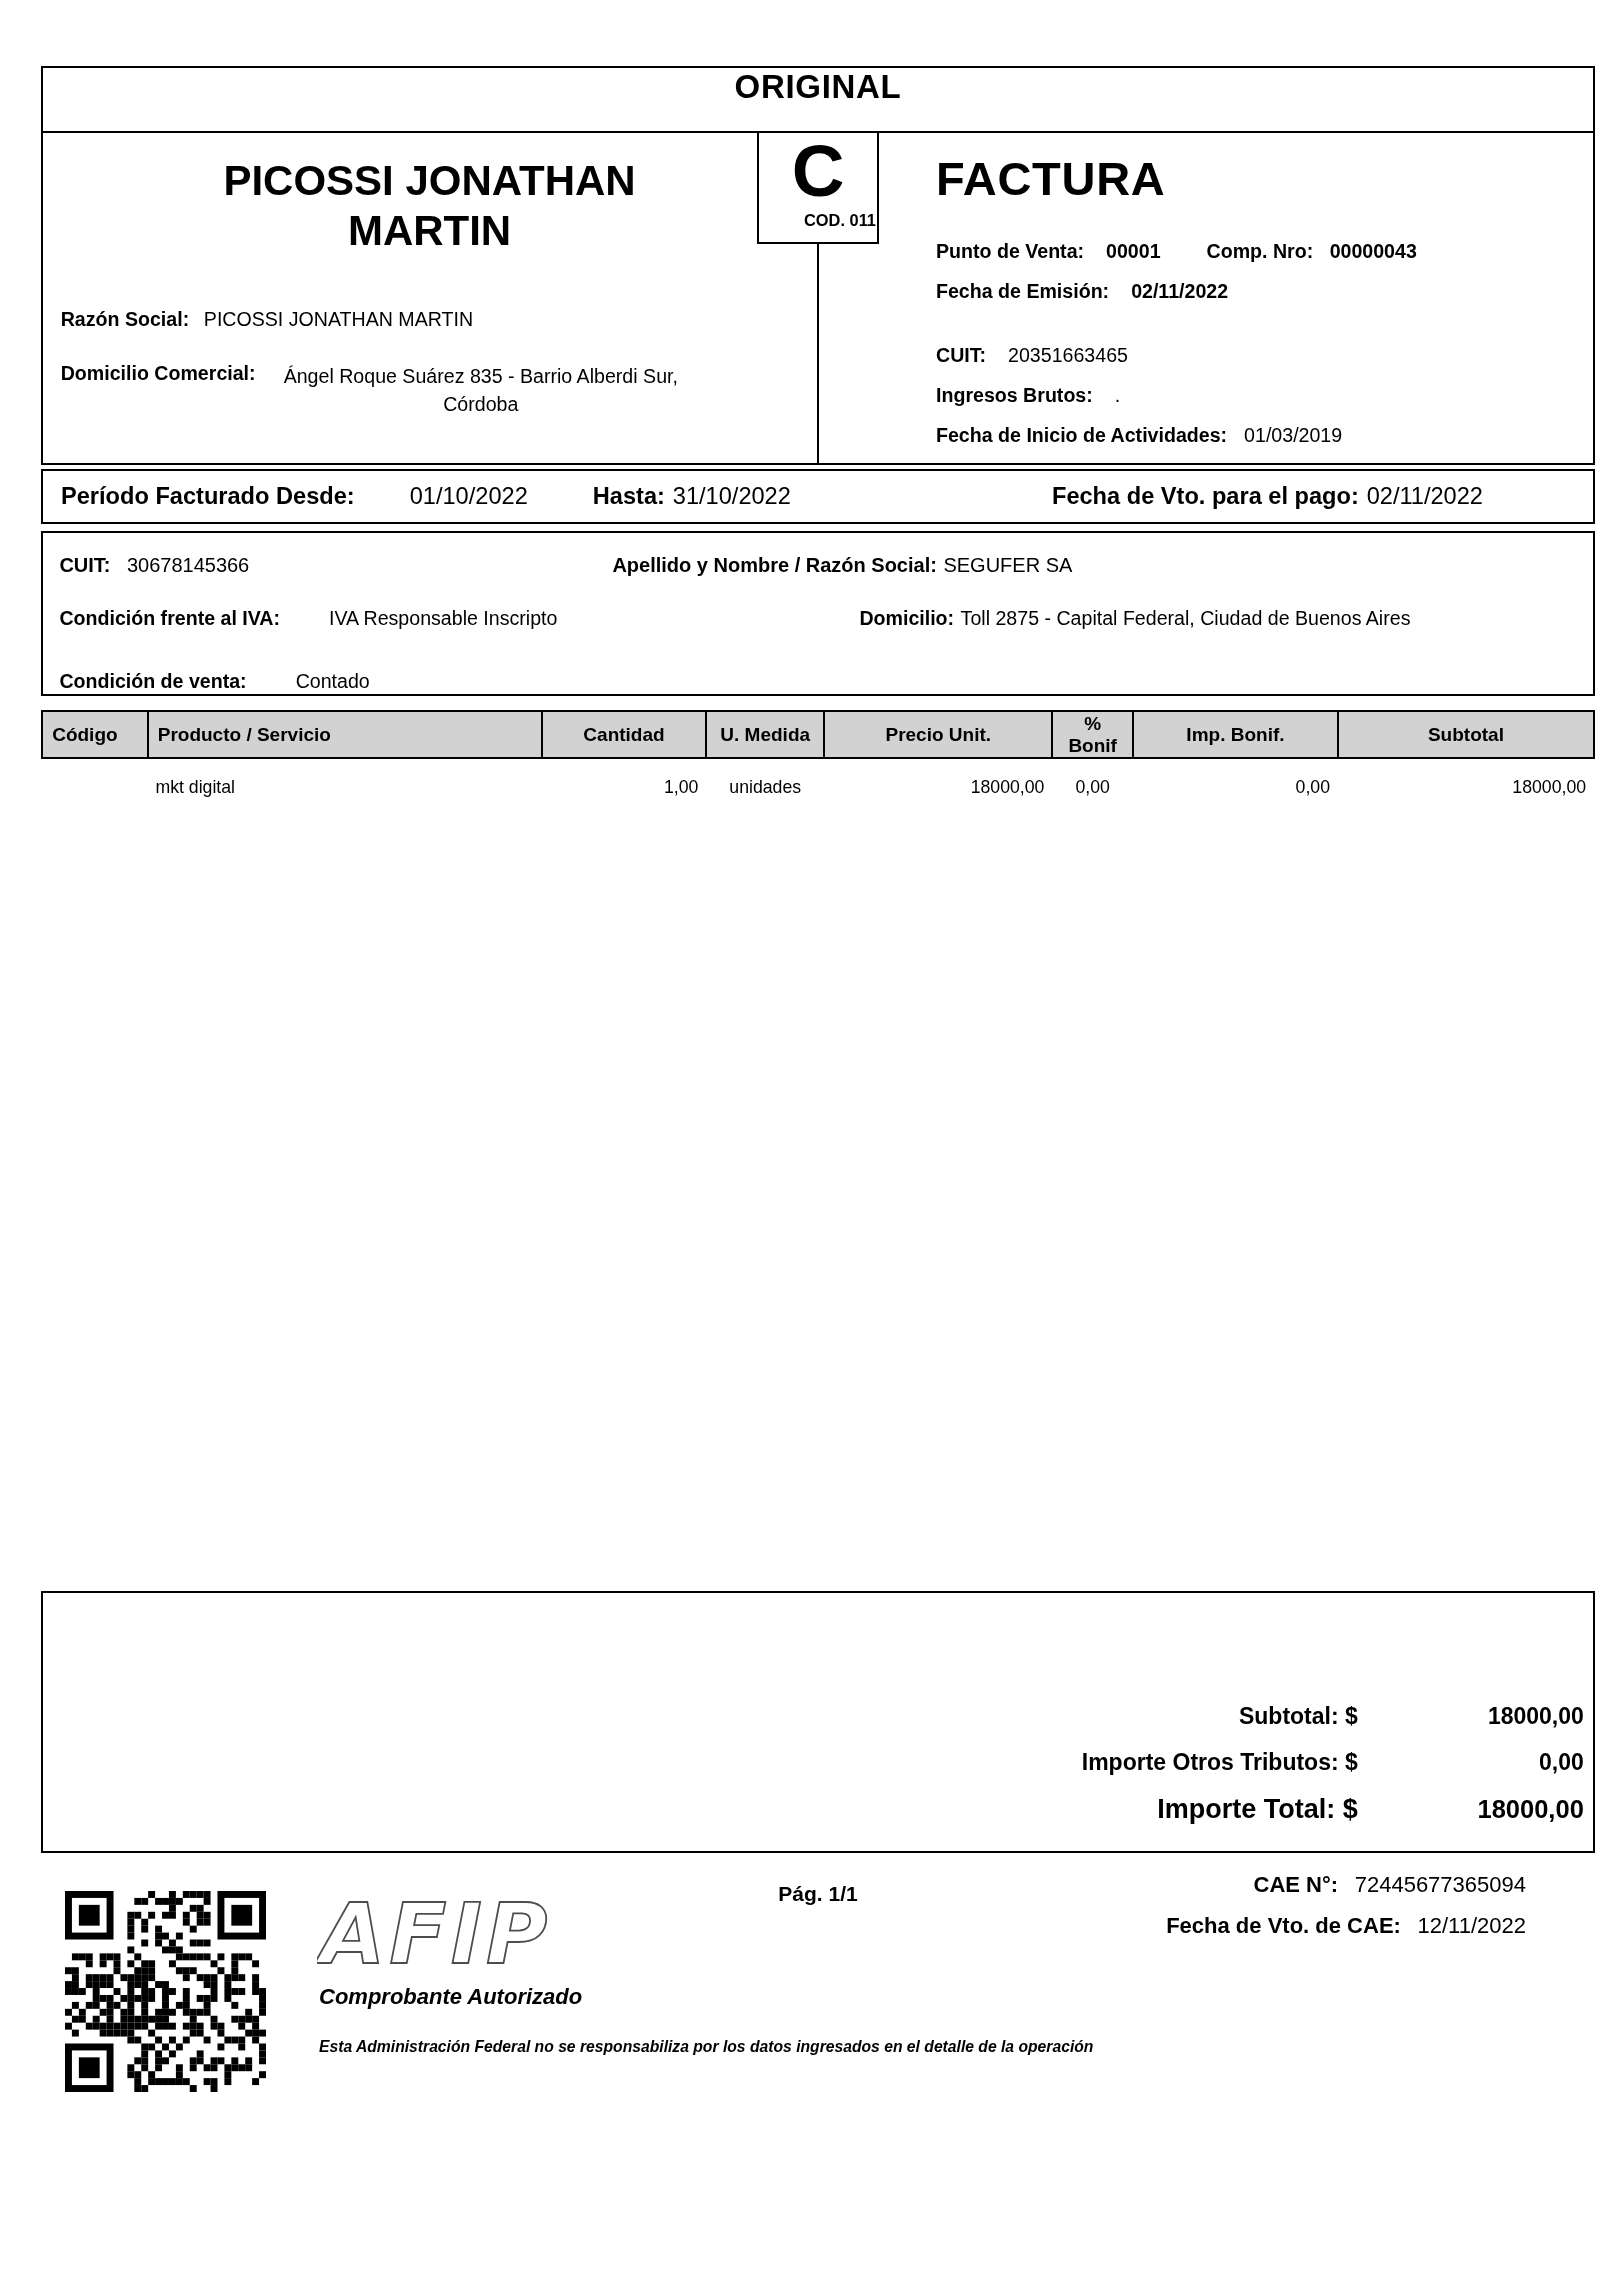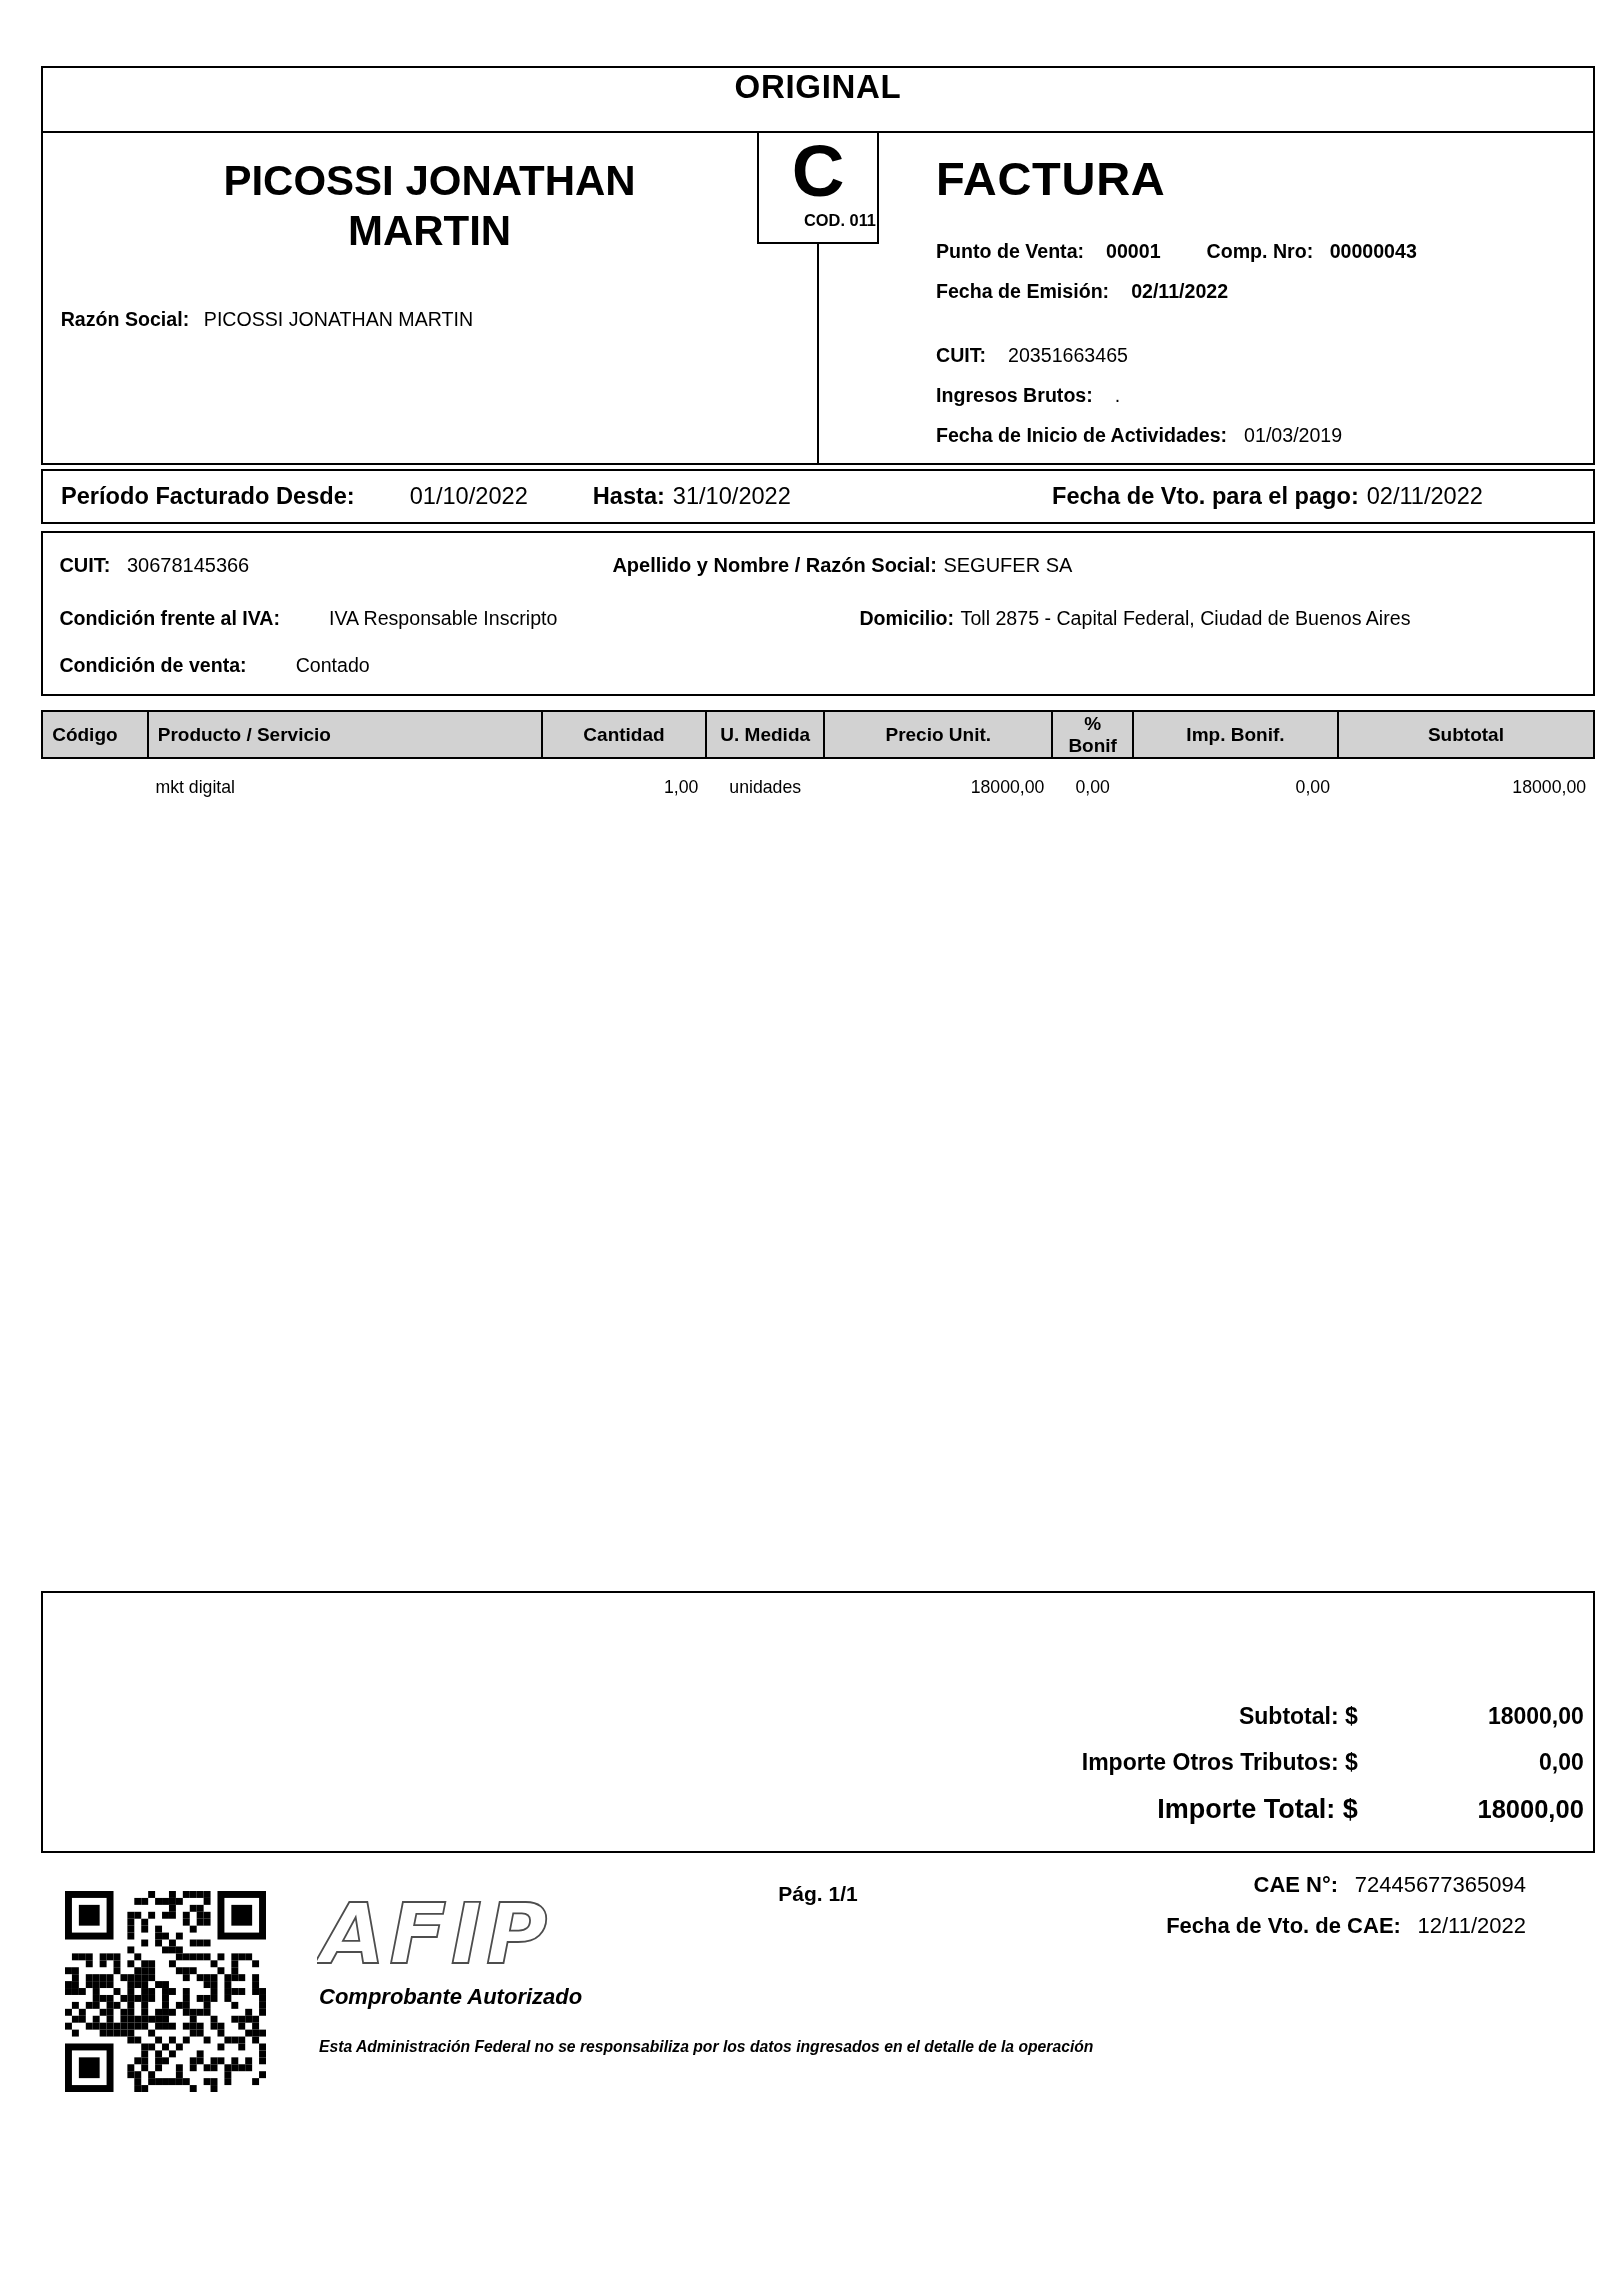"Domicilio Comercial:" div.field { html: none -> <div> <span>Domicilio Comercial:</span> <span>Ángel Roque Suárez 835 - Barrio Alberdi Sur, Córdoba</span> </div> }
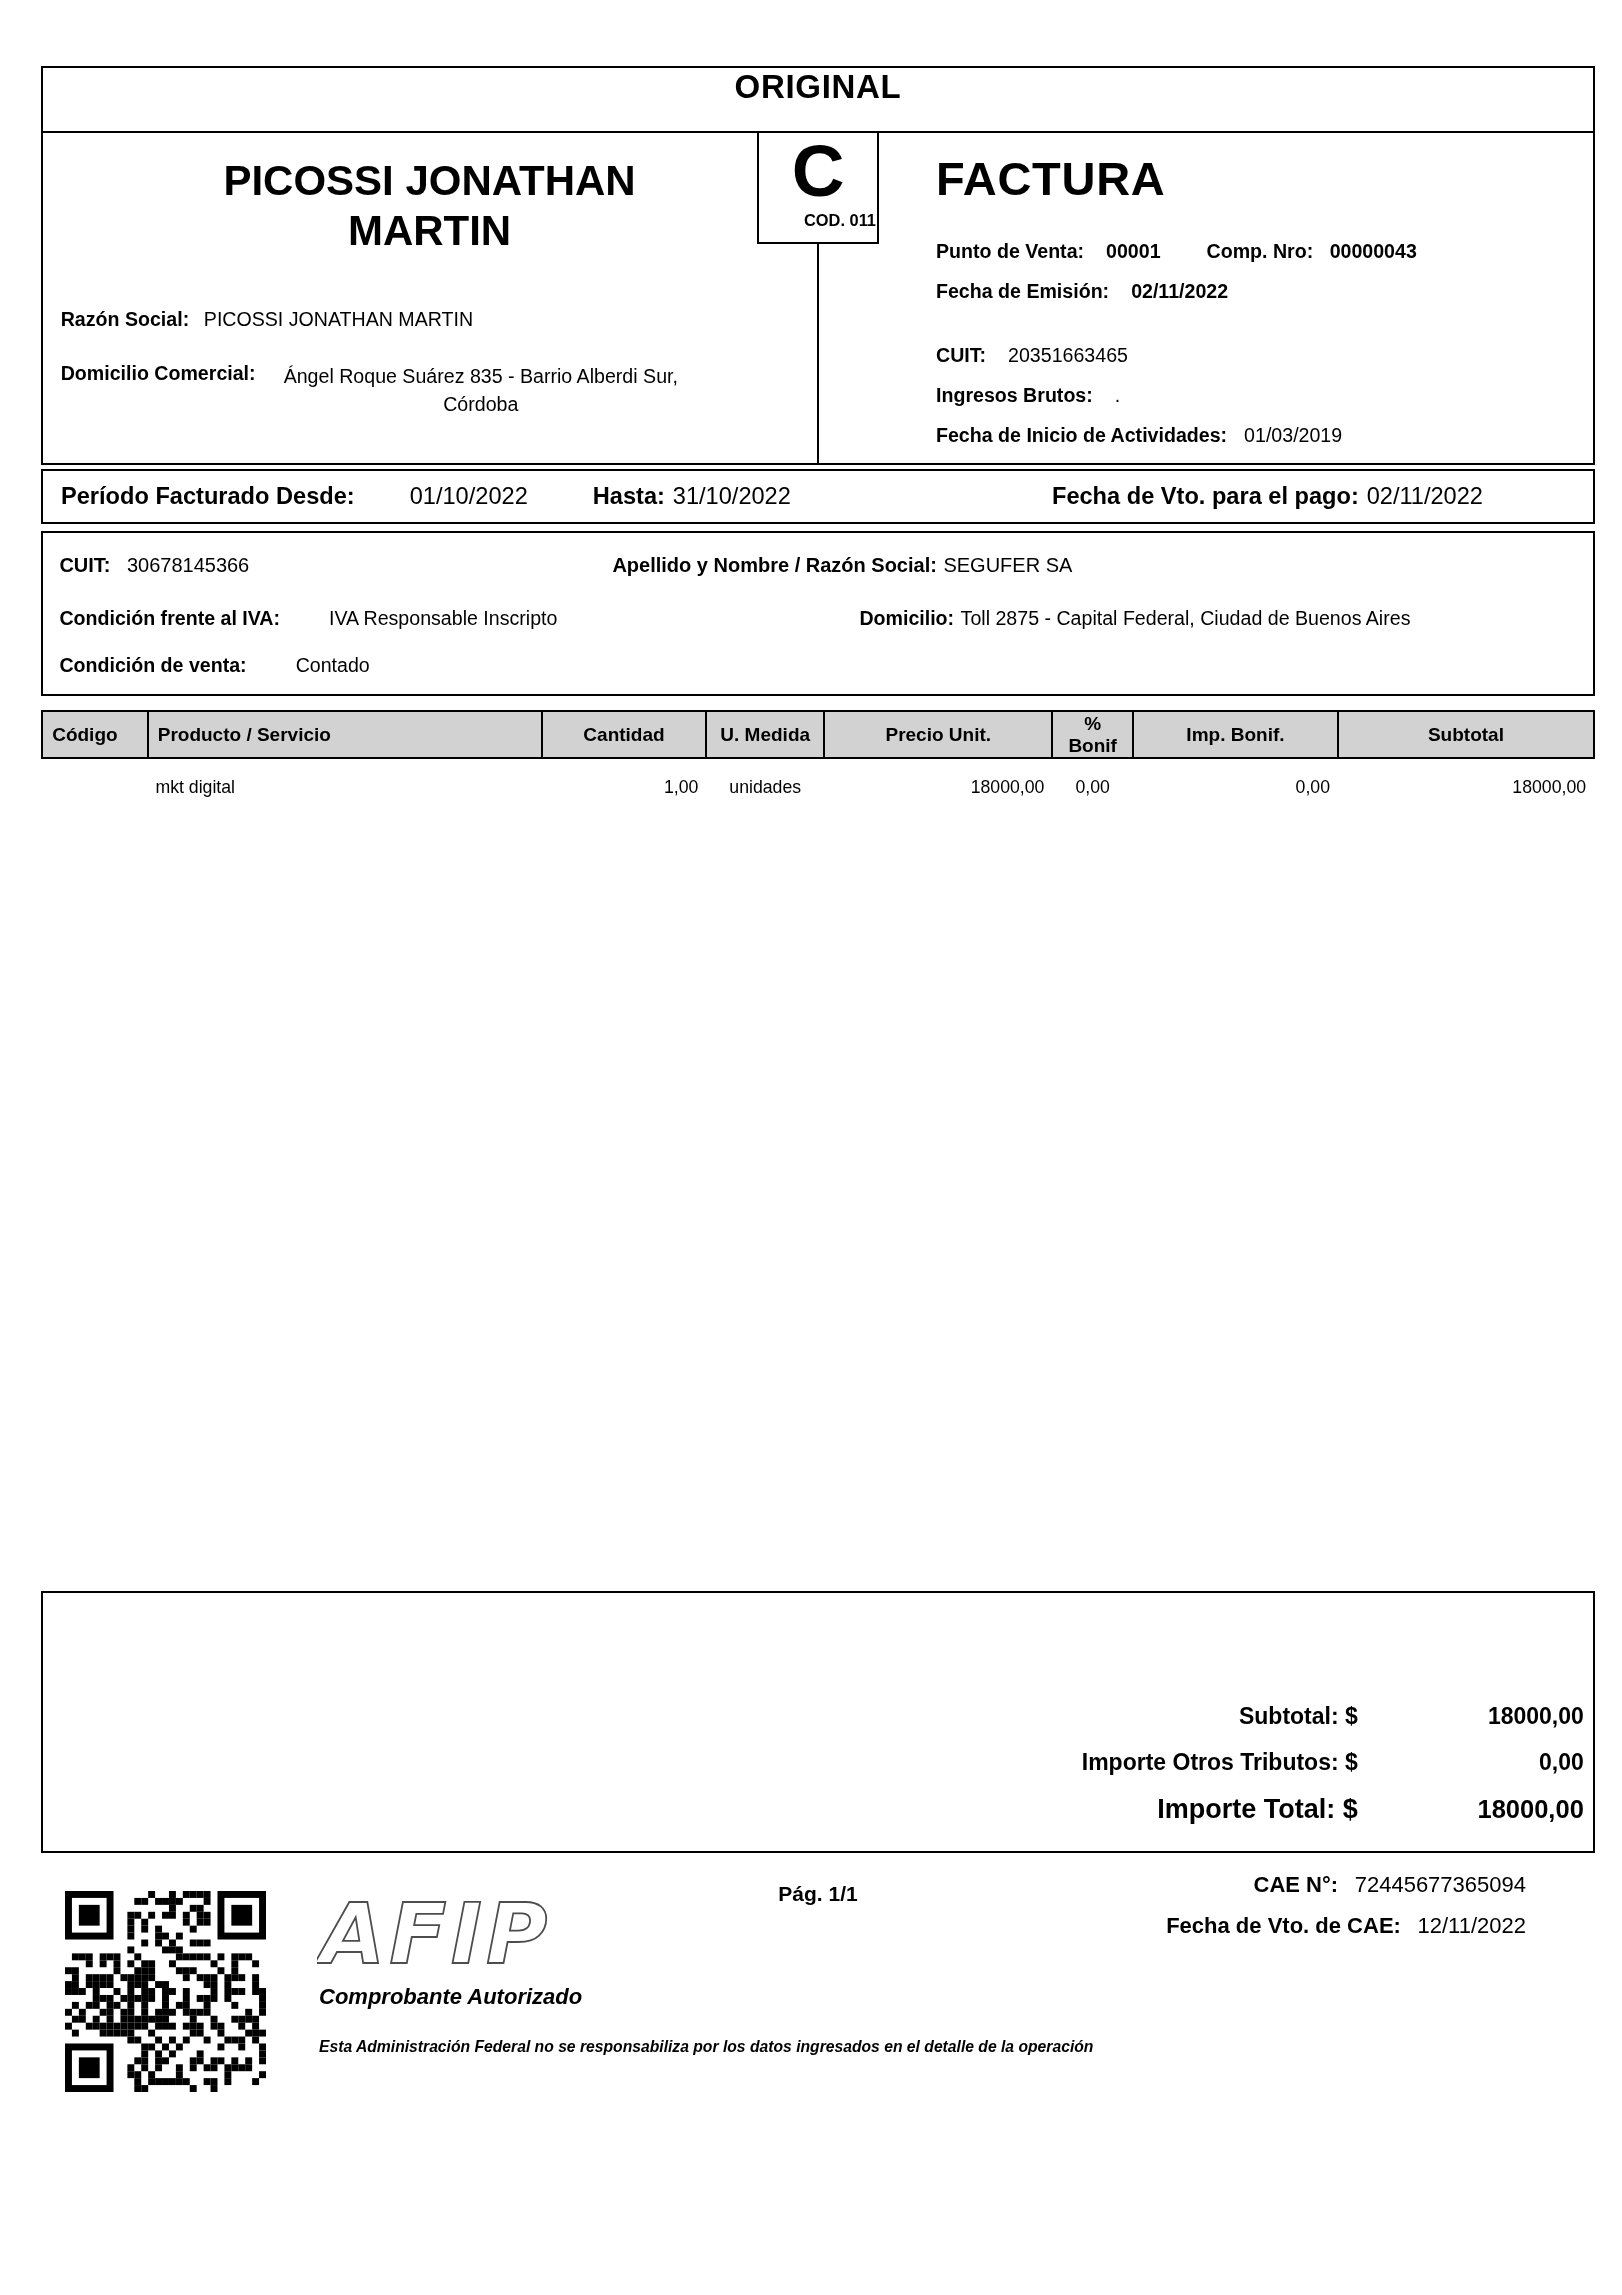"Condición de venta:" .client-row3 { margin-top: 24px -> 40px }
